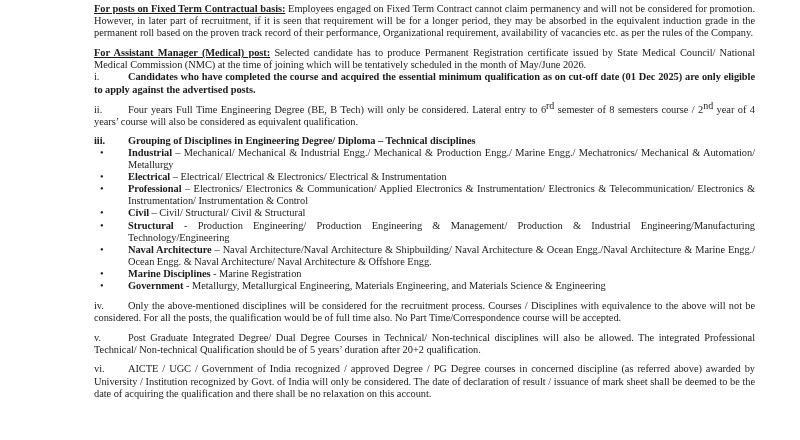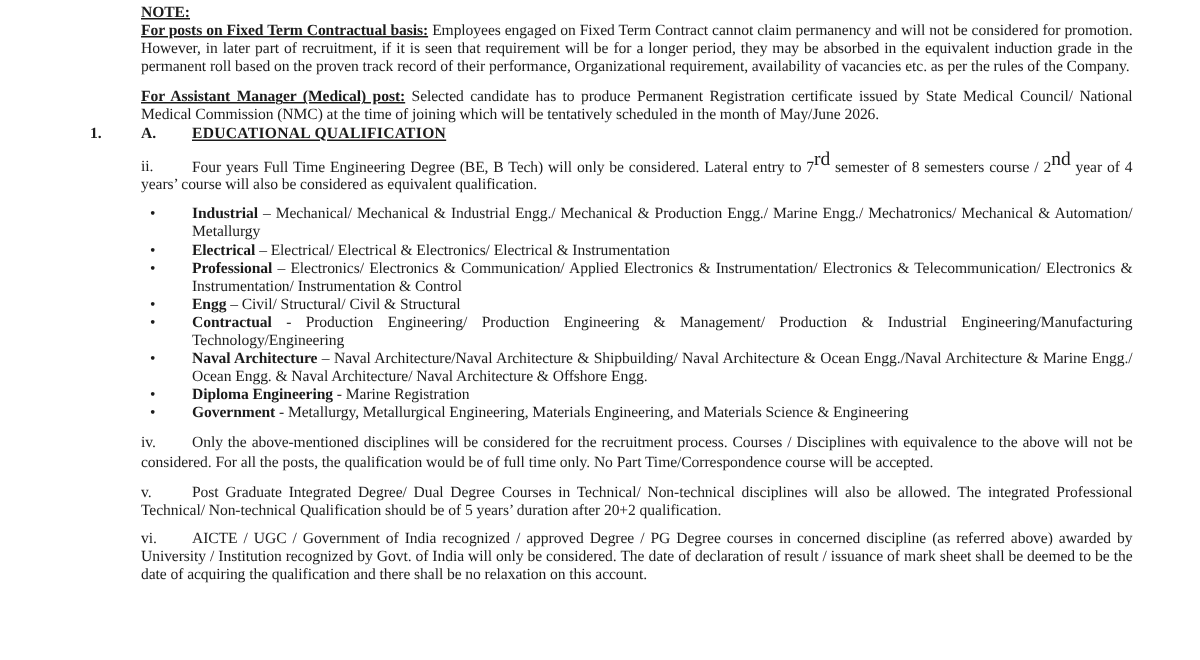"NOTE:" p { html: <p><b>NOTE:</b></p> -> none }
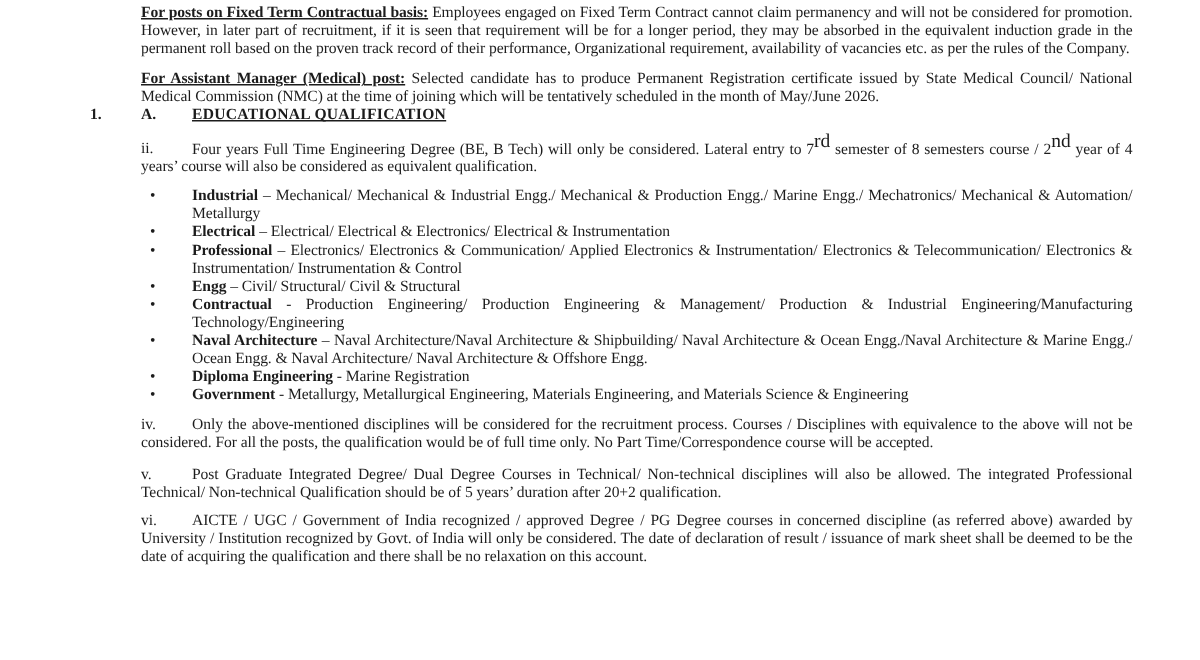"1. A. EDUCATIONAL QUALIFICATION" div.sec-head { html: <div><span>1.</span><span>A.</span><span>EDUCATIONAL QUALIFICATION</span></div> -> none }
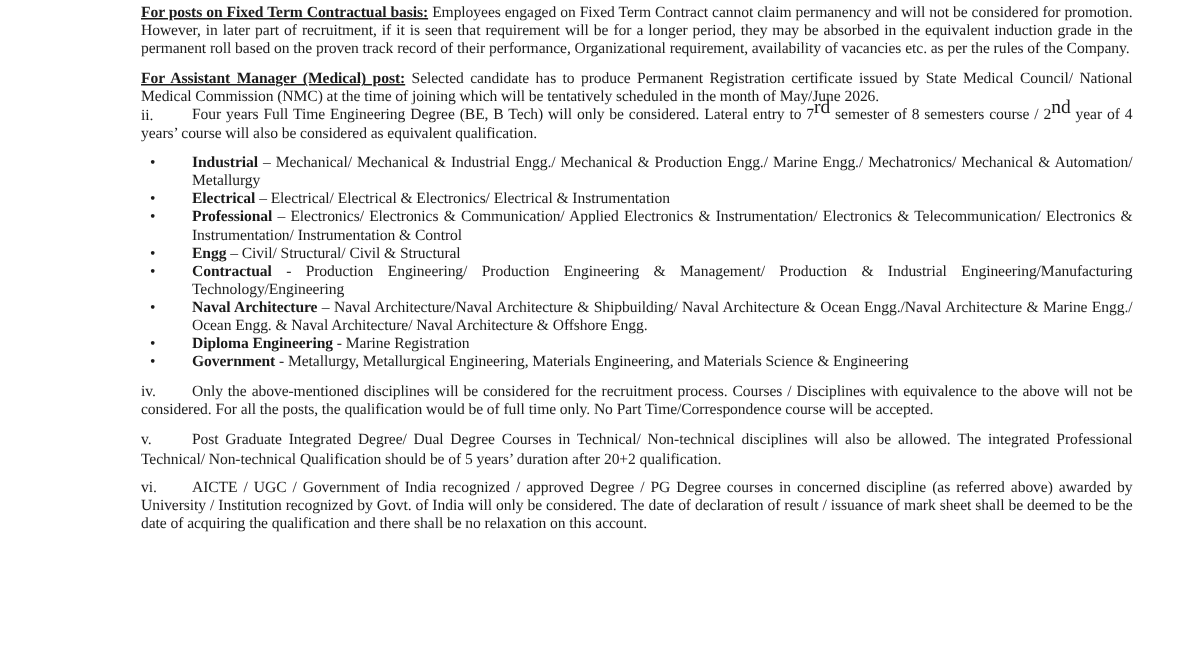"i. Candidates who have completed" p.mb8 { html: none -> <p><span>i.</span><span>Candidates who have completed the course and acquired the essential minimum qualification as on cut-off date (01 Dec 2025) are only eligible to apply against the advertised posts.</span></p> }
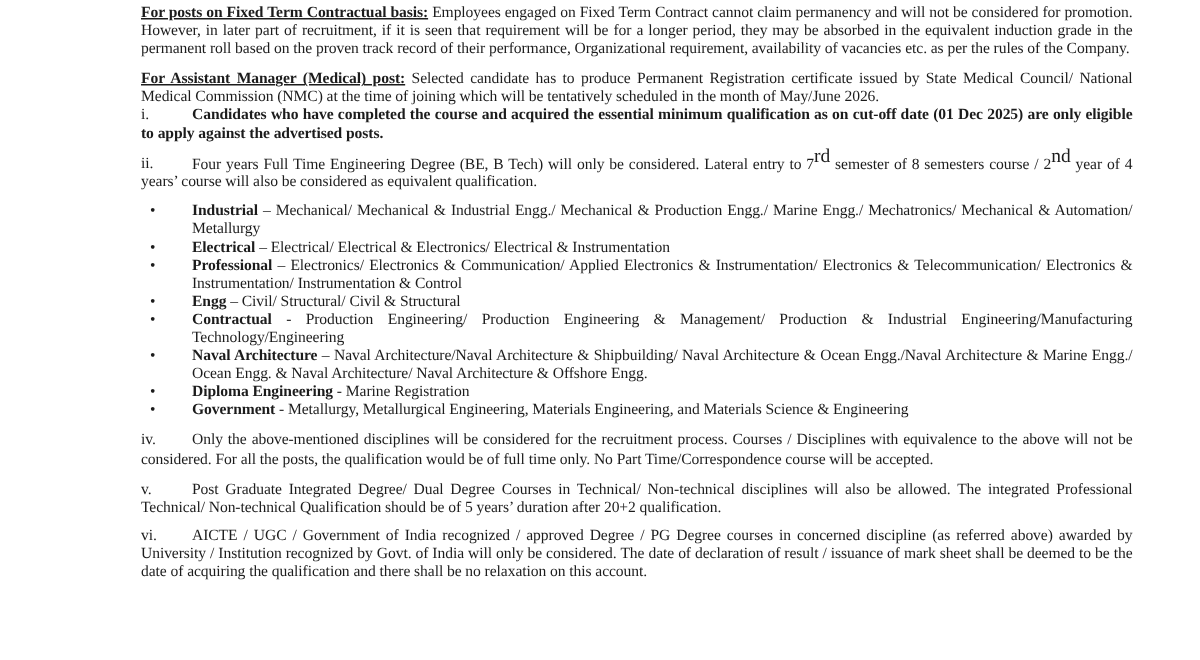"Four years Full Time Engineering" span { text: 7 -> 6 }
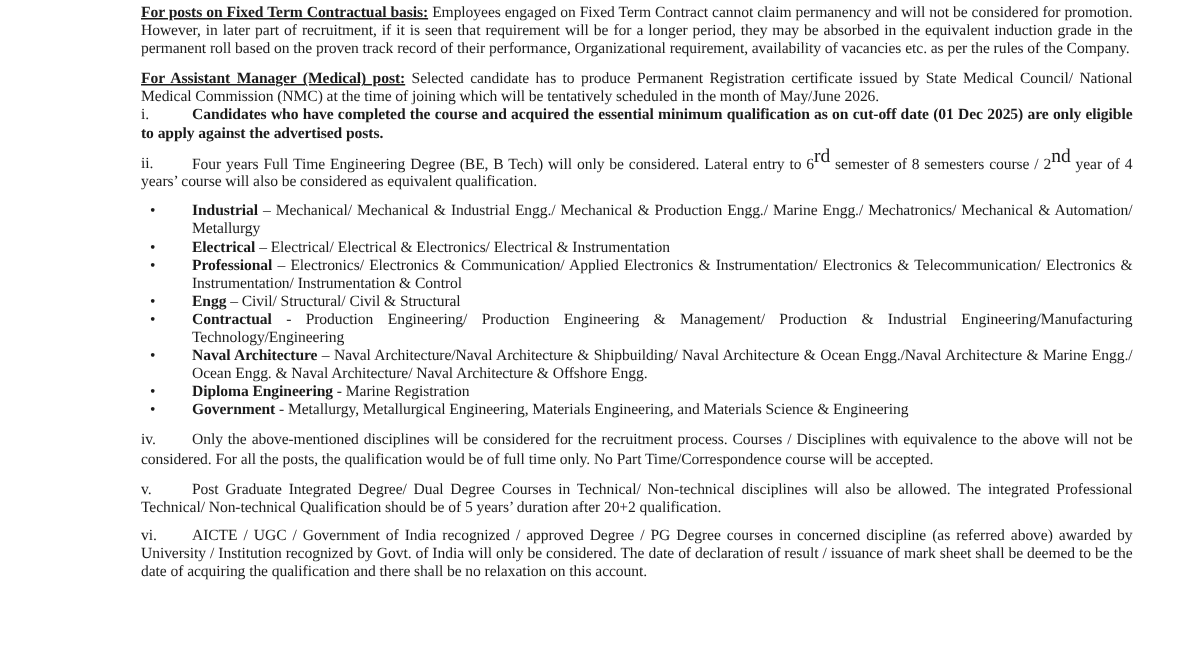"rd" sup { font-size: 13px -> 10px }
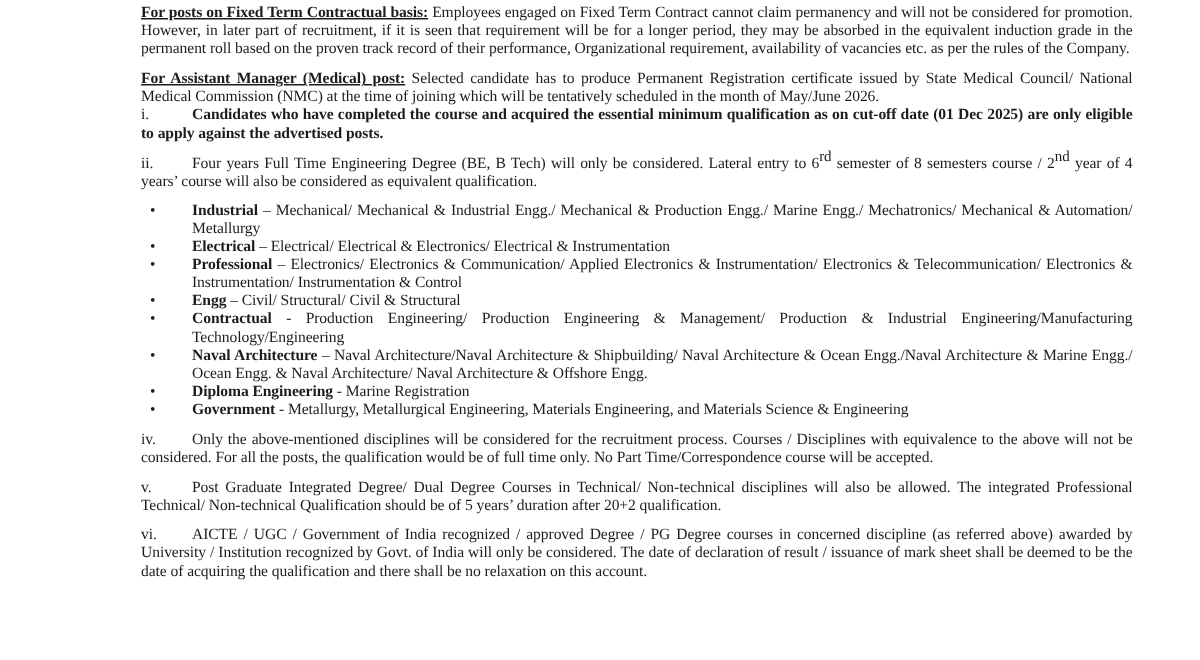"iii. Grouping of Disciplines in" p { html: none -> <p><span>iii.</span><span>Grouping of Disciplines in Engineering Degree/ Diploma – Technical disciplines</span></p> }
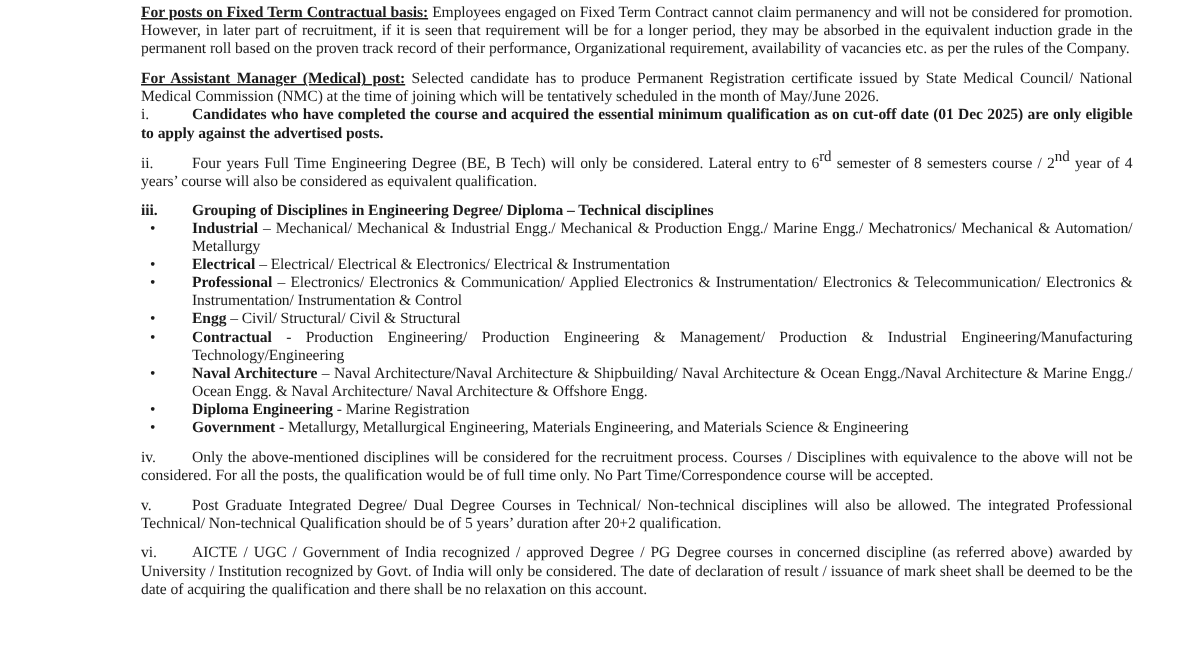"Engg" b { text: Engg -> Civil }
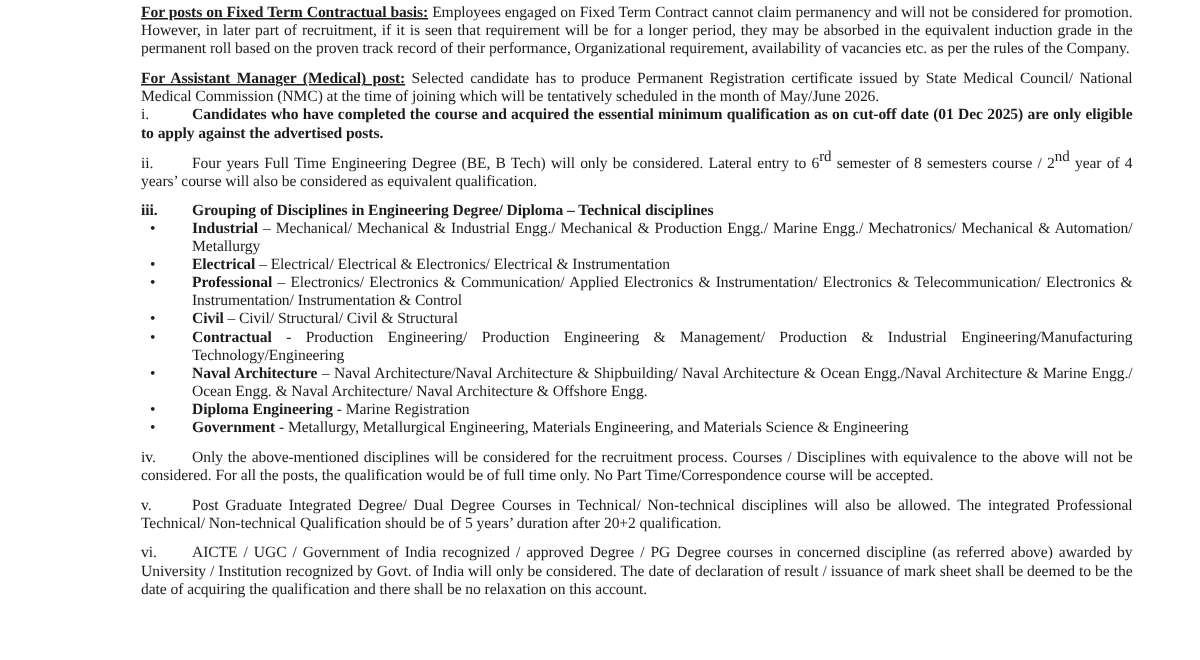"Contractual" b { text: Contractual -> Structural }
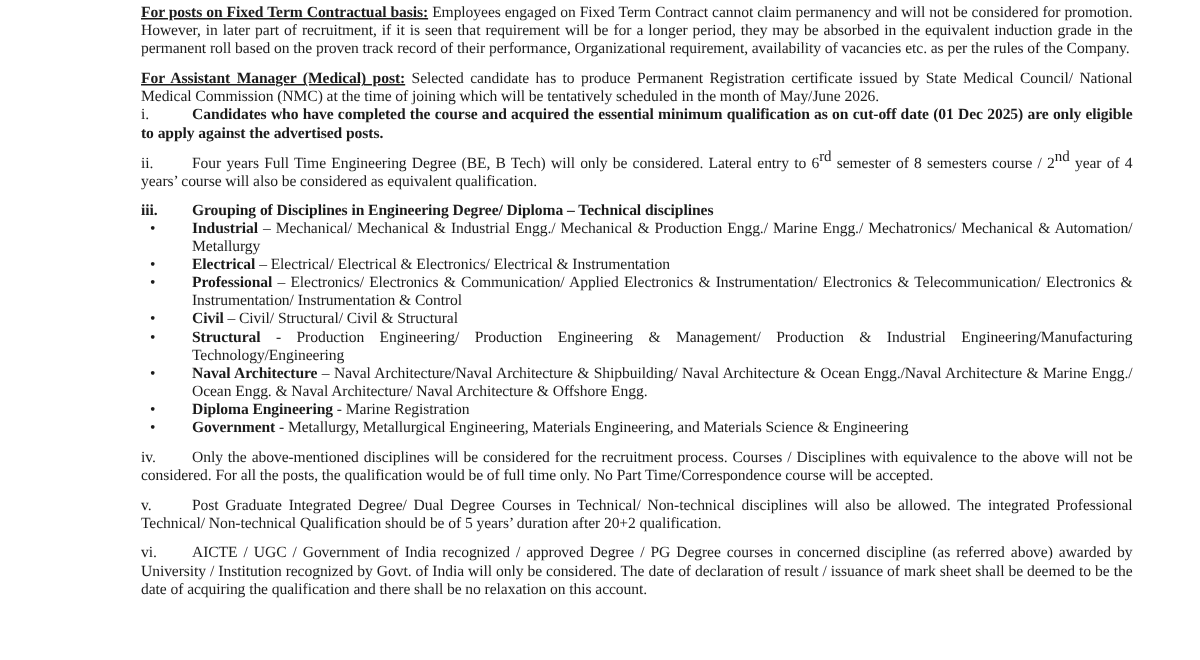"Diploma Engineering" b { text: Diploma Engineering -> Marine Disciplines }
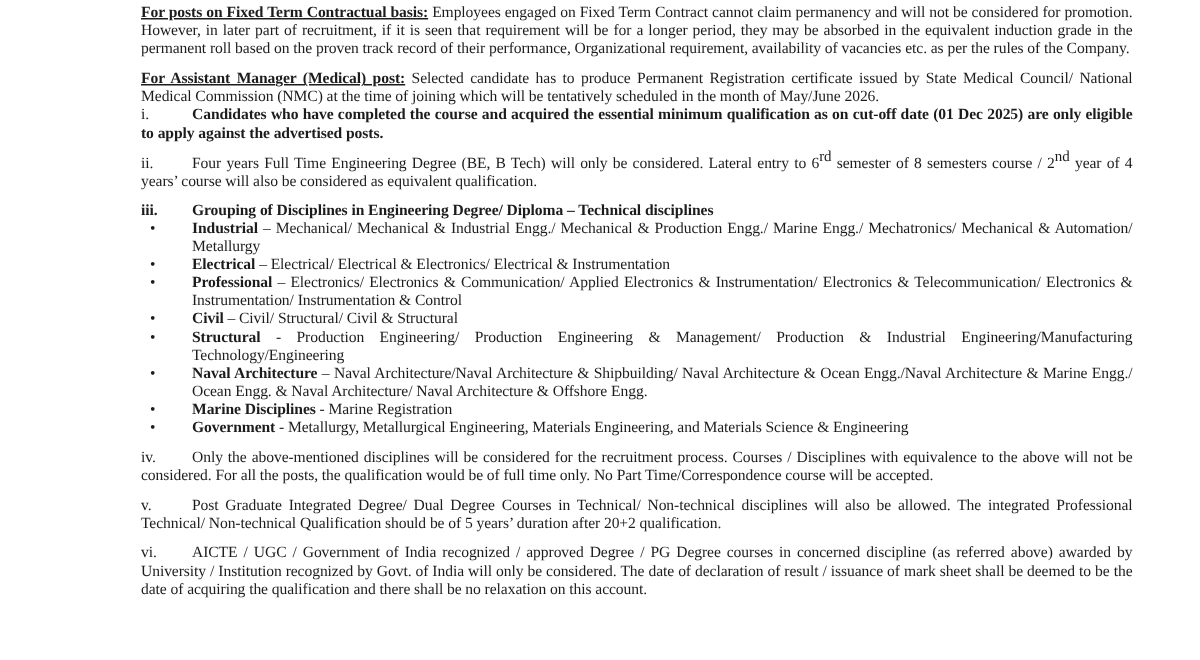"Only the above-mentioned disciplines" span { text: only -> also }
